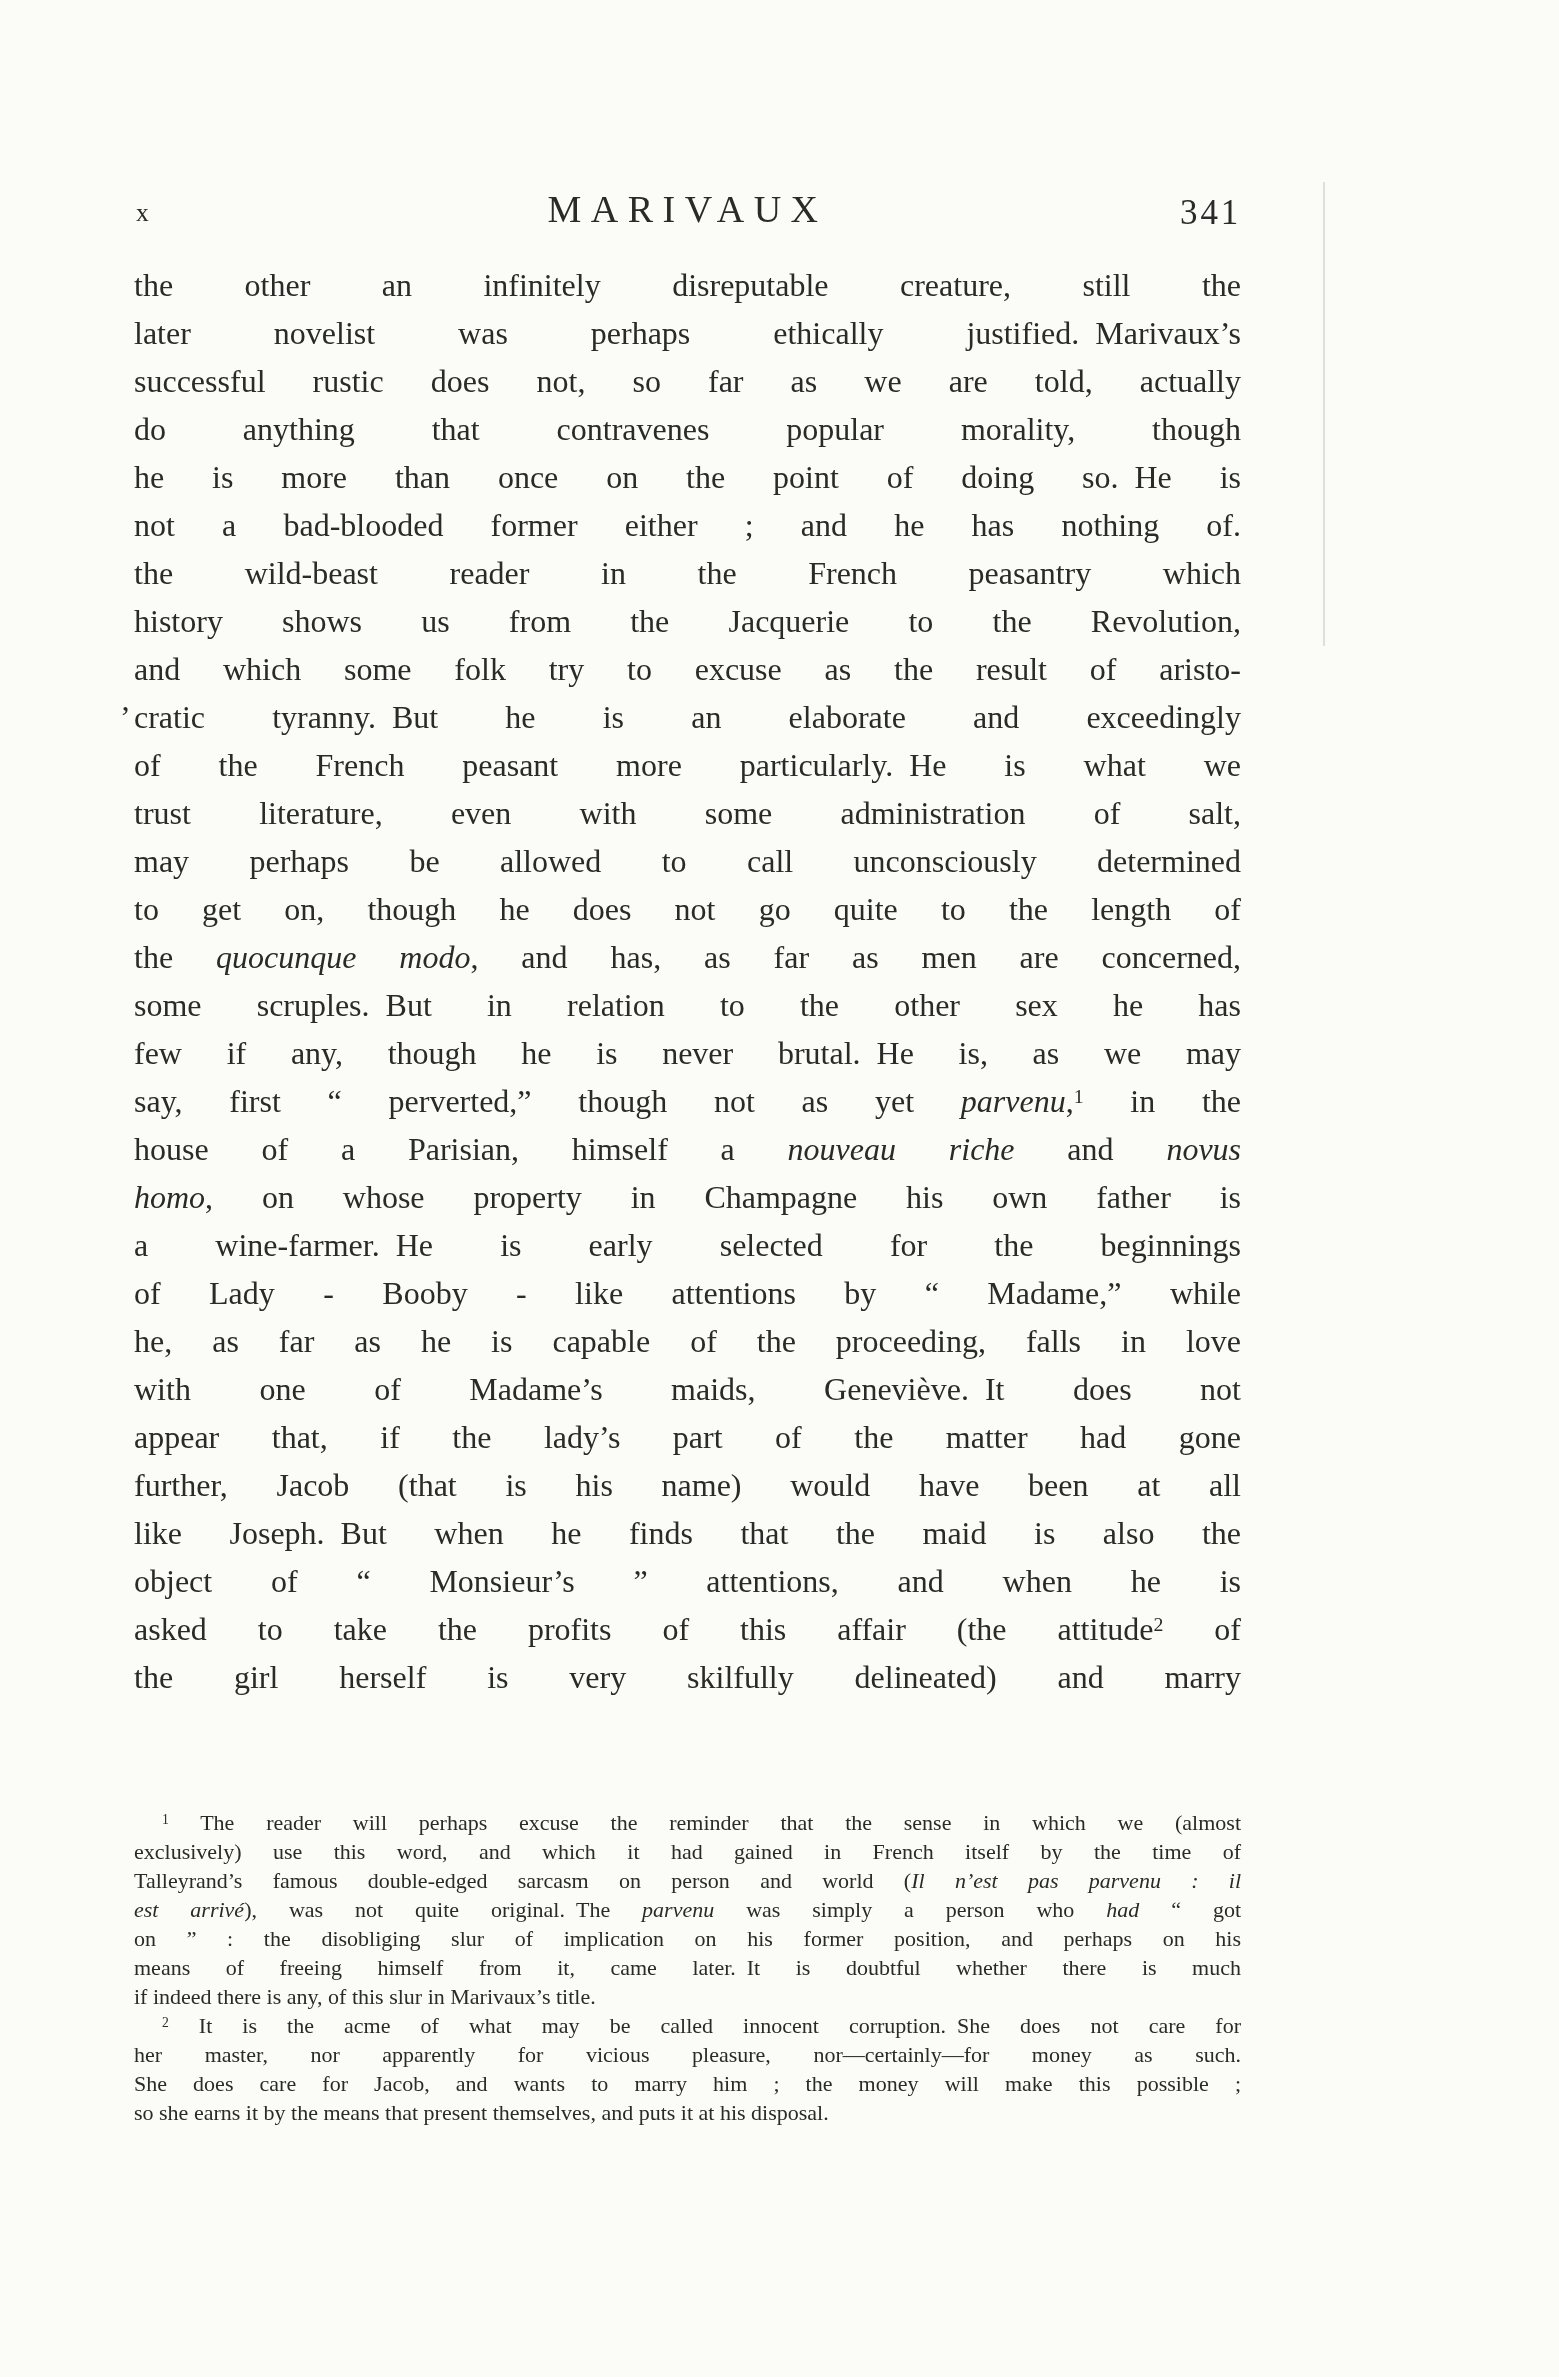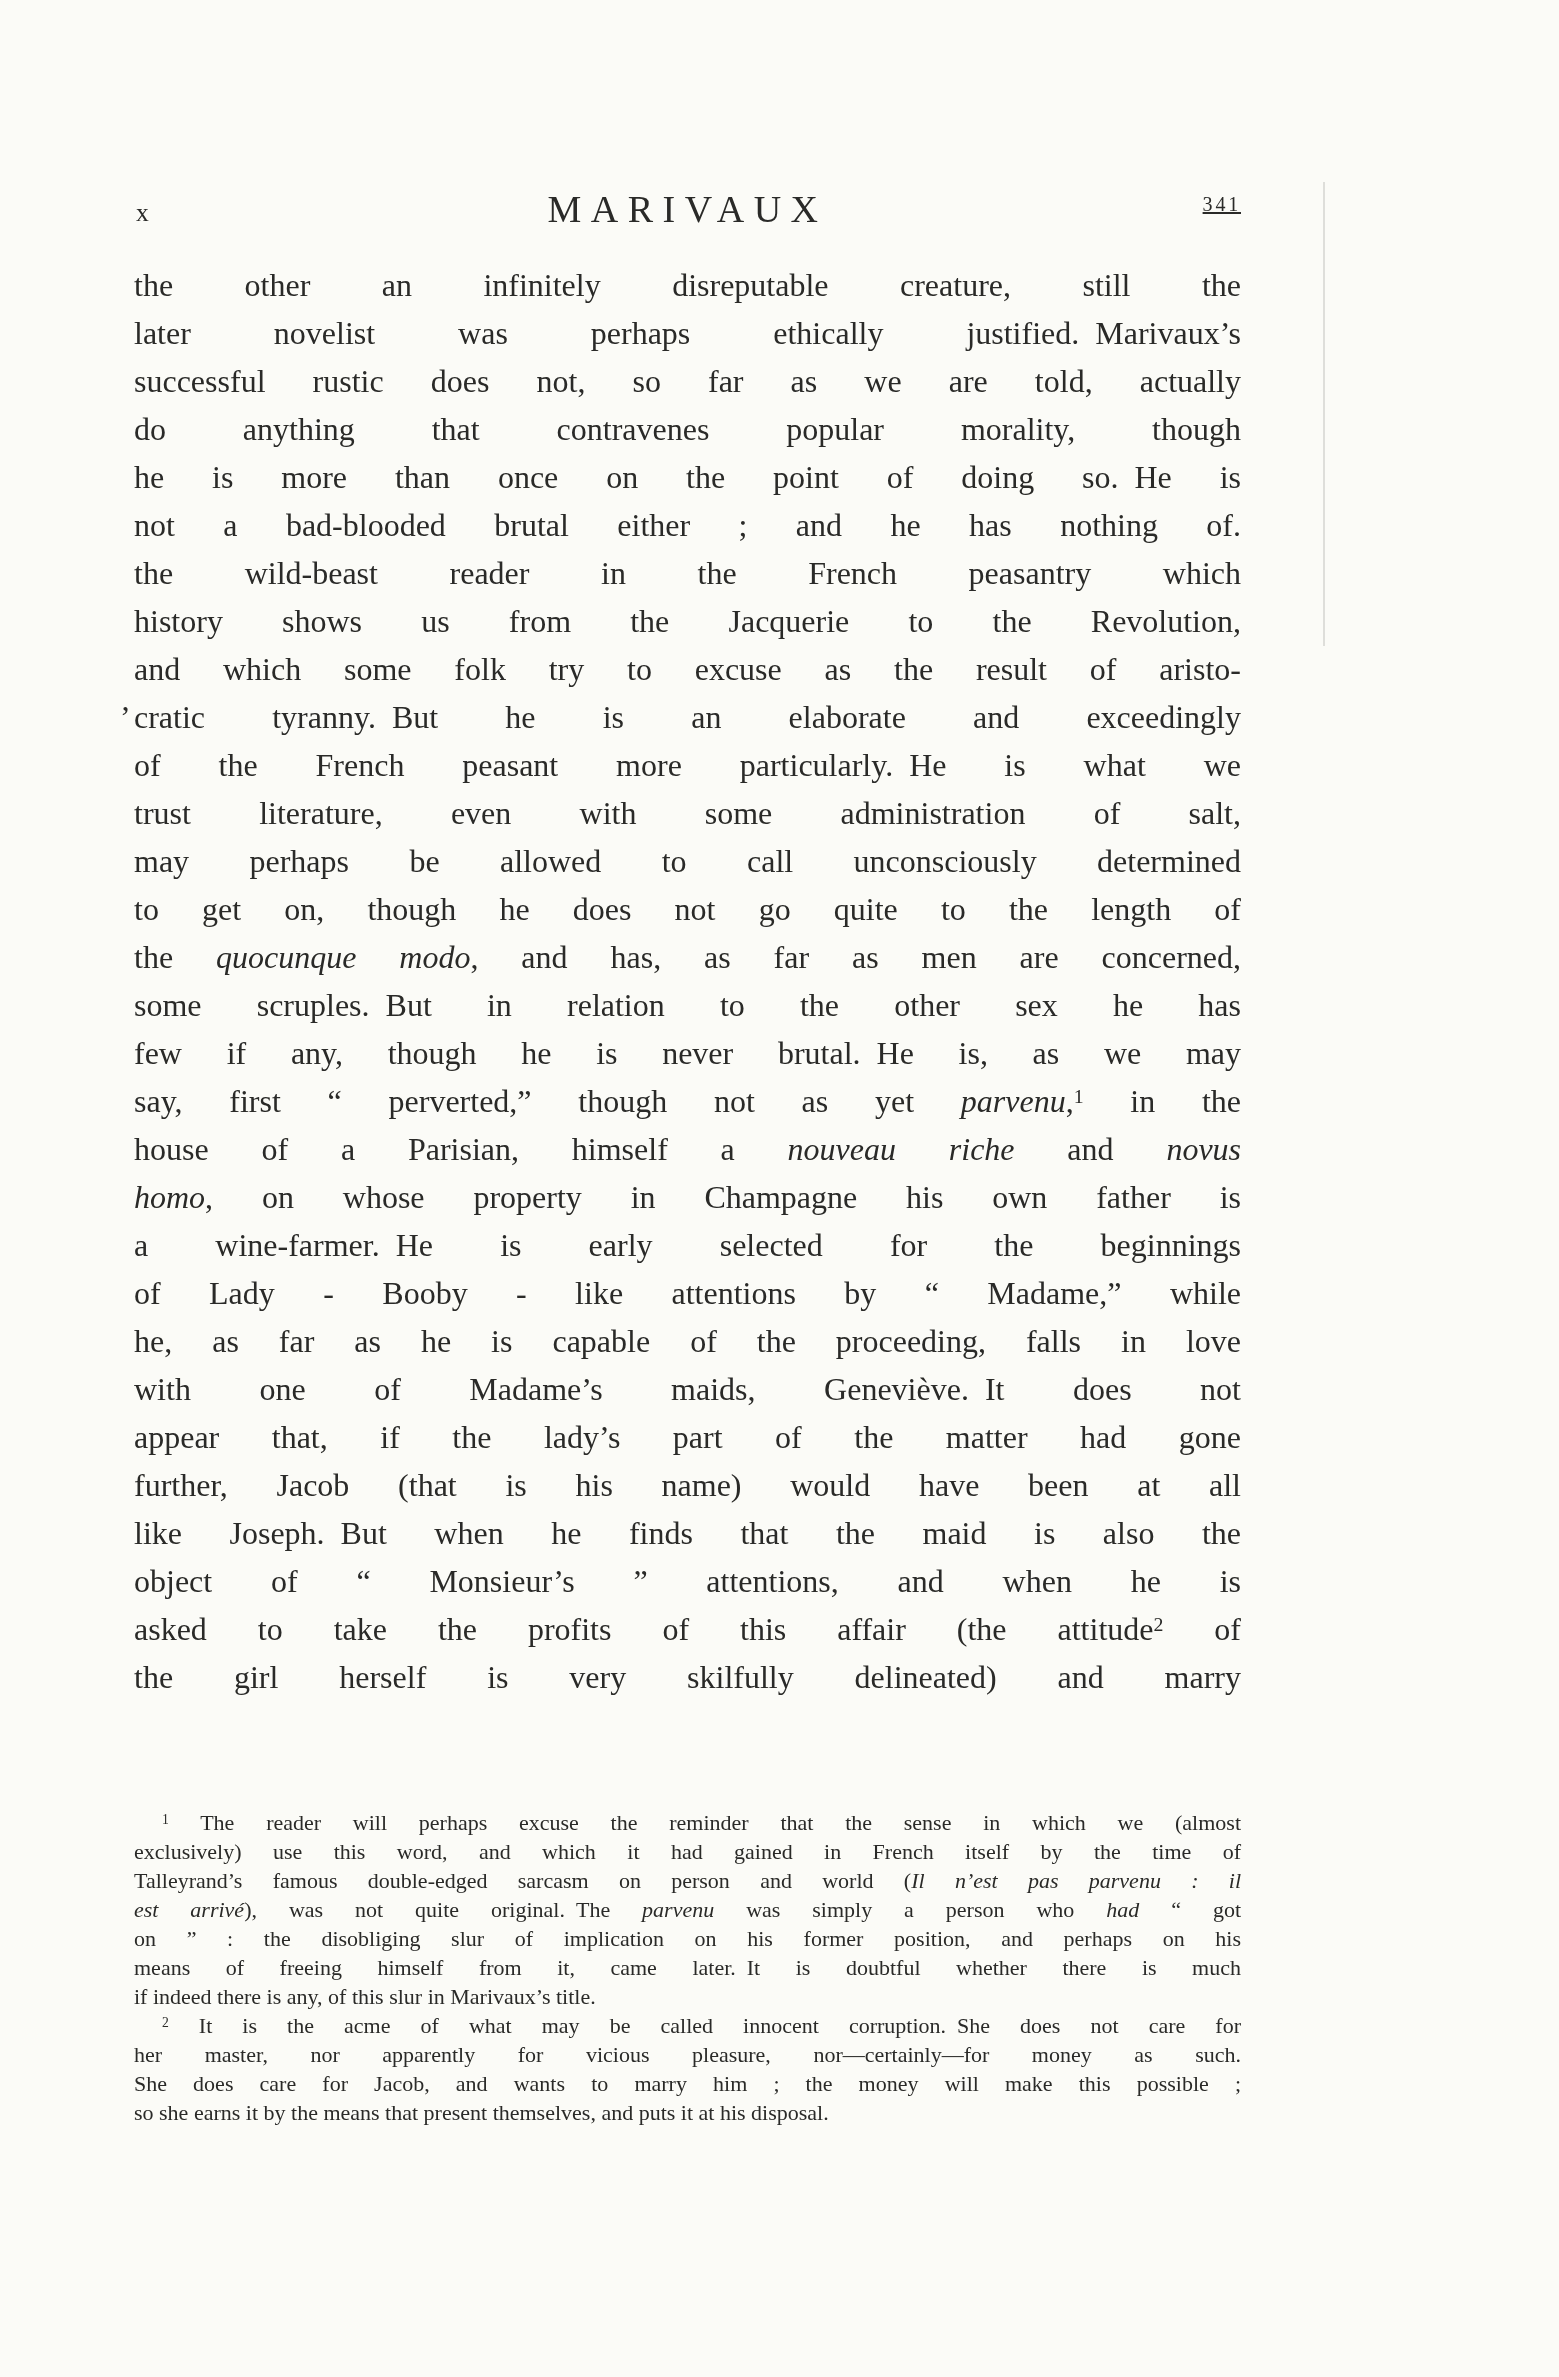"341" .pageno { font-size: 20px -> 35px; text-decoration: underline -> none }
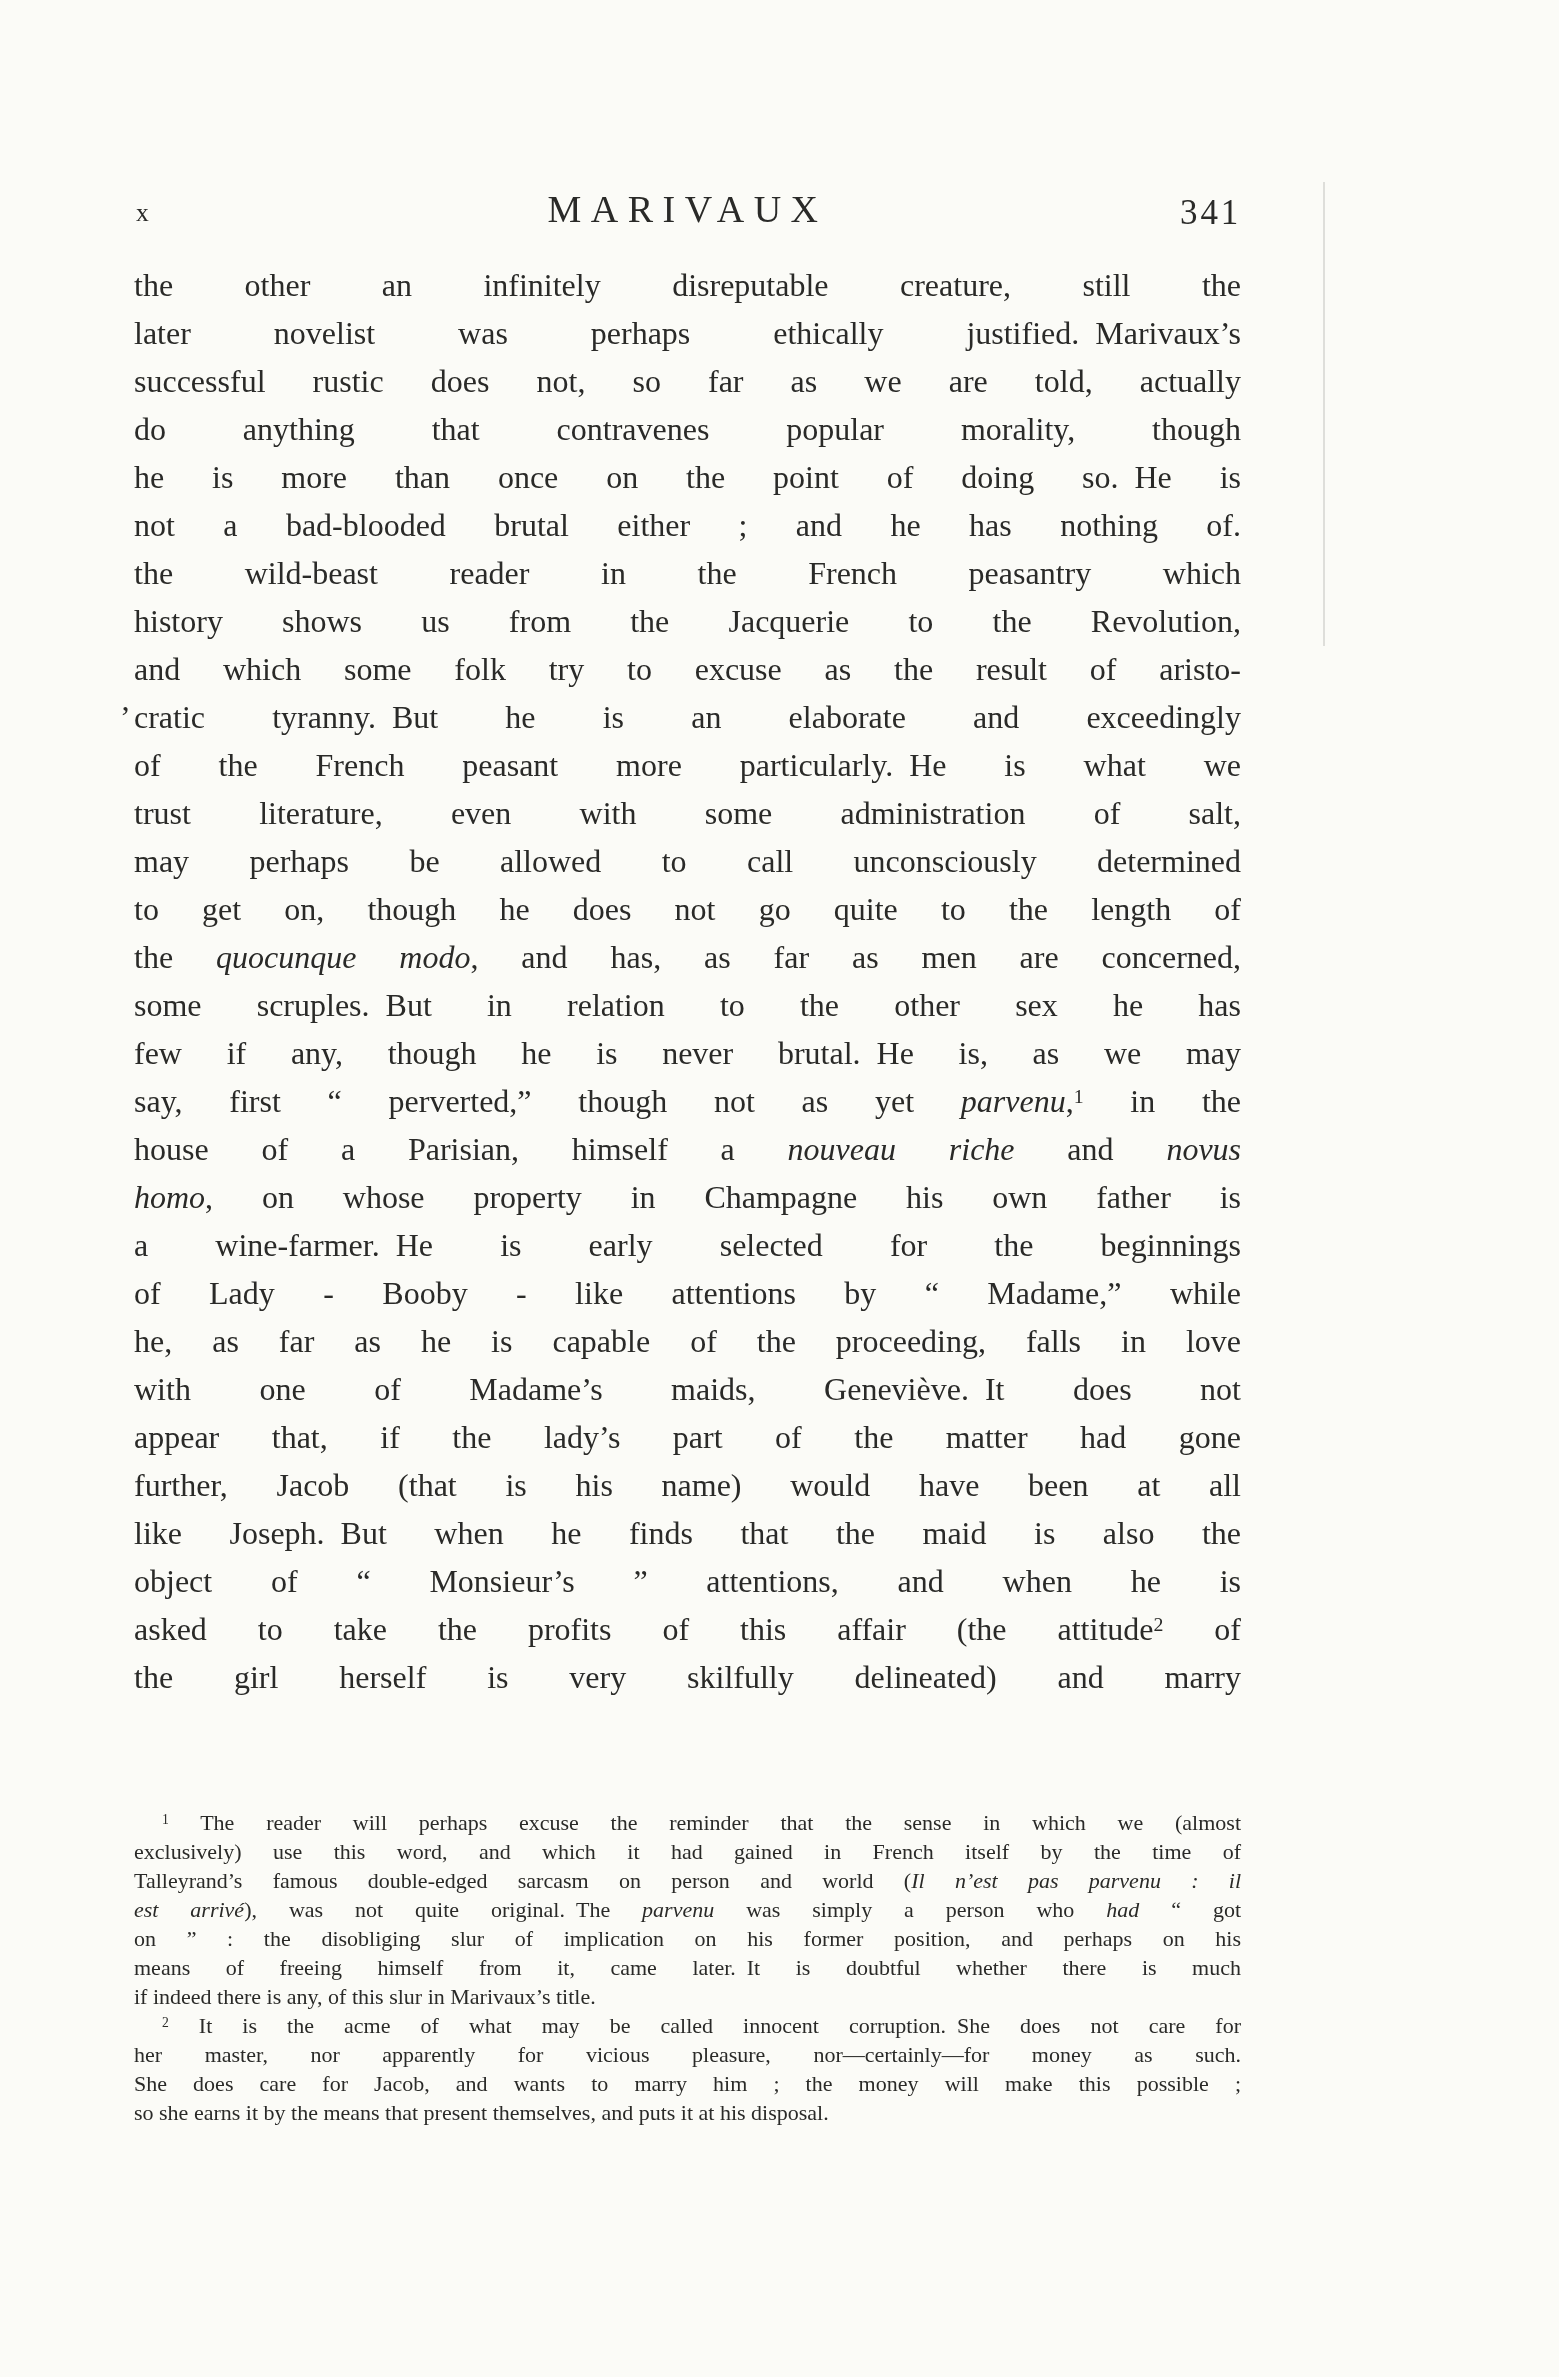"not a bad-blooded brutal either" span { text: brutal -> former }
